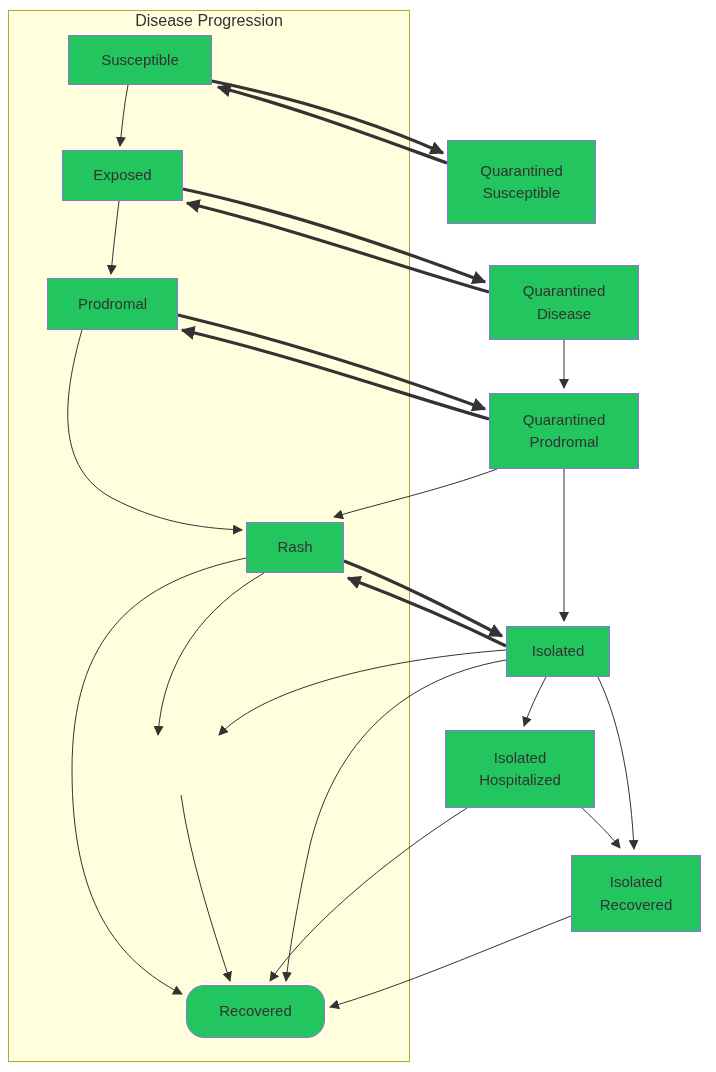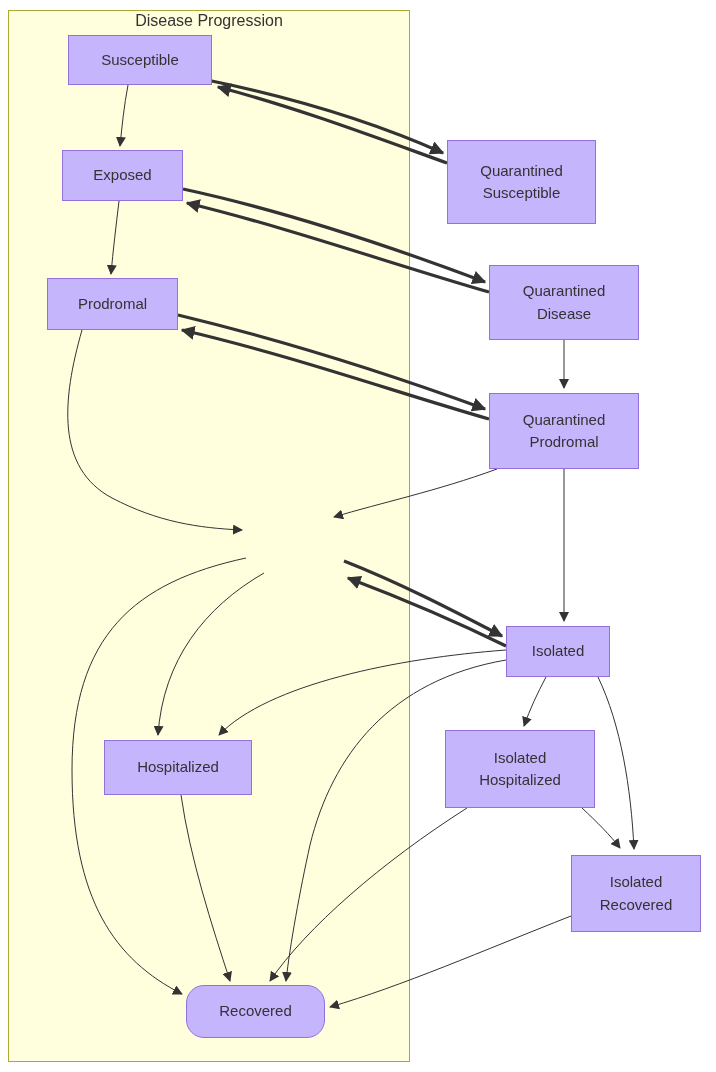"Susceptible" .node { background: #c4b5fd -> #22c55e }
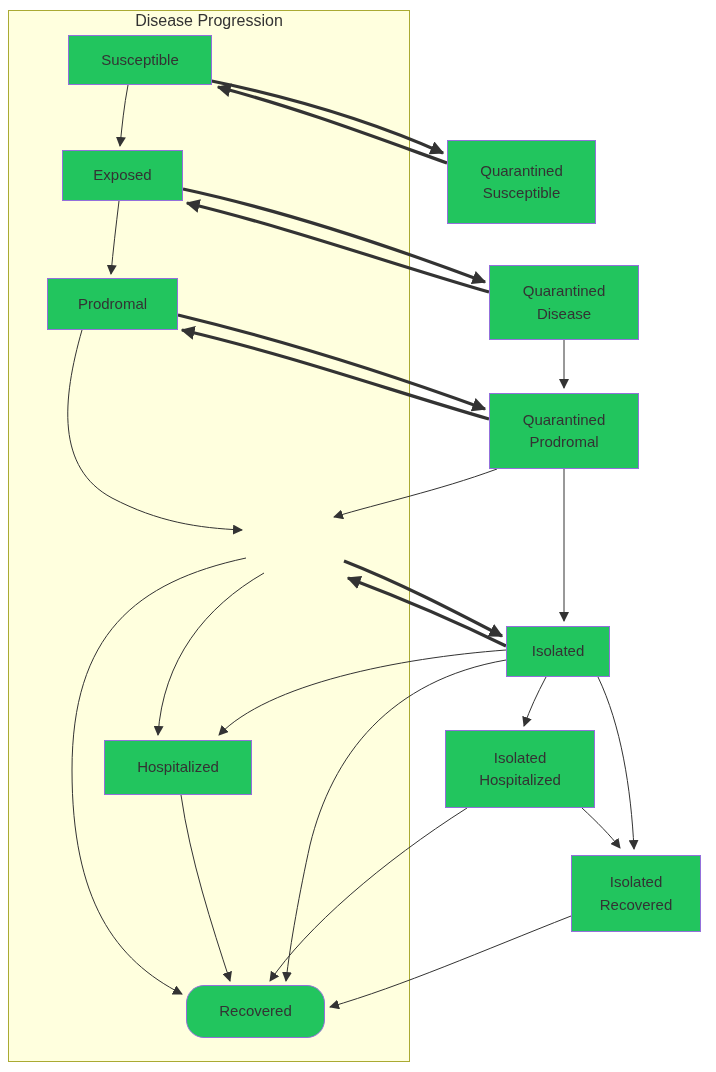"Rash" div.node { html: none -> <div> <span>Rash</span> </div> }
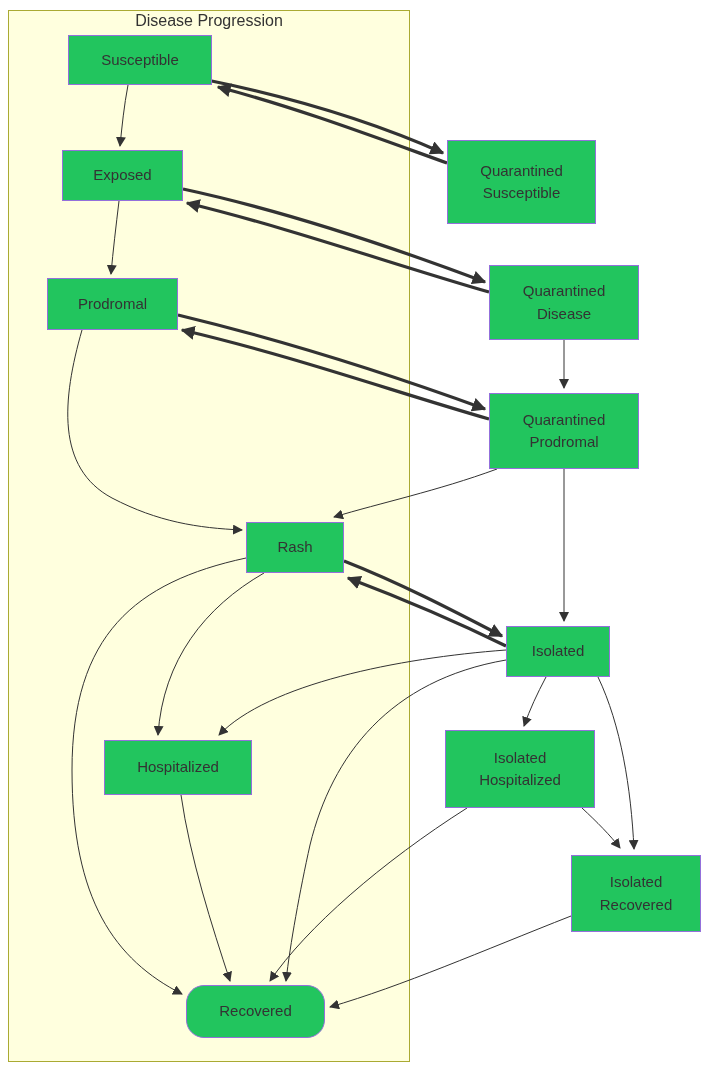"Hospitalized" div.node { html: <div> <span>Hospitalized</span> </div> -> none }
